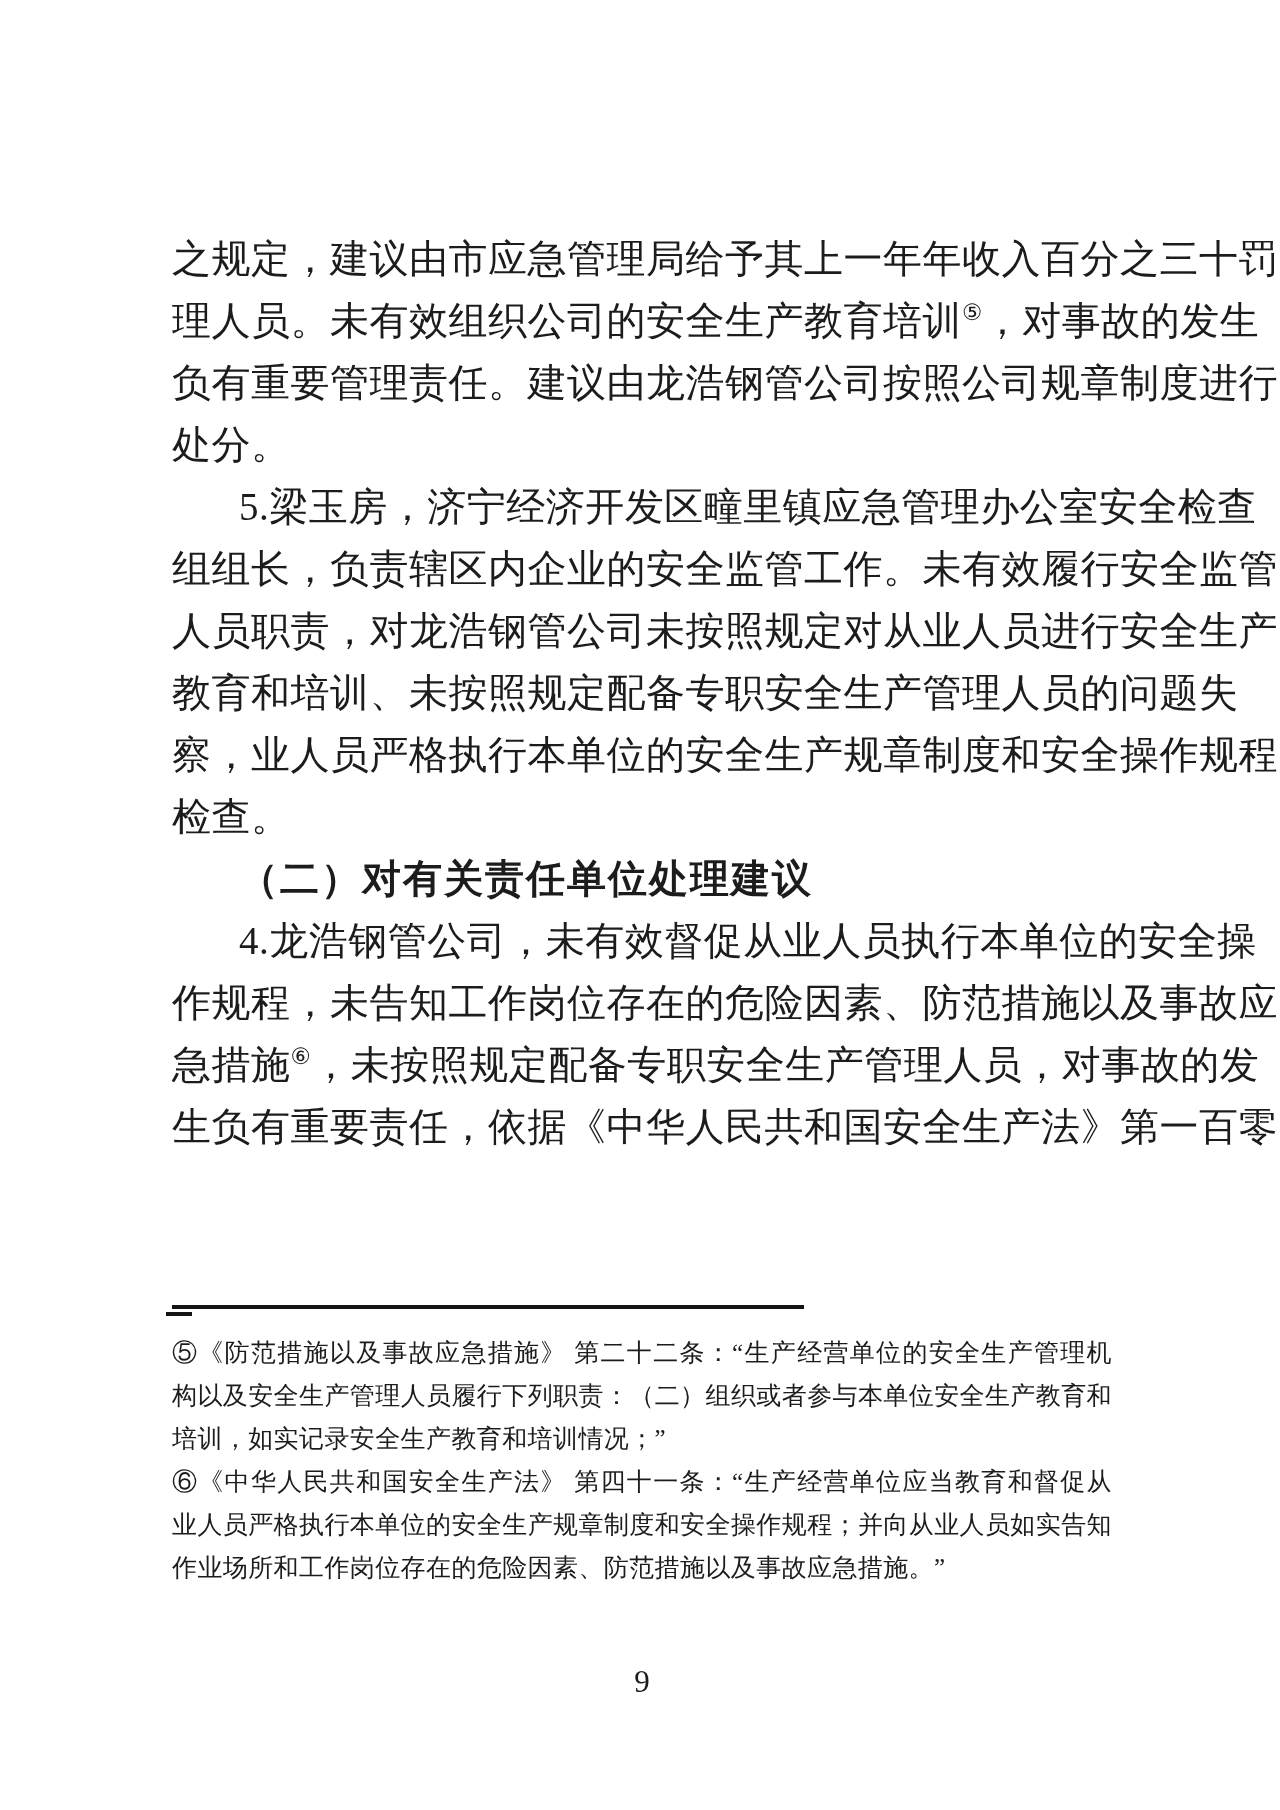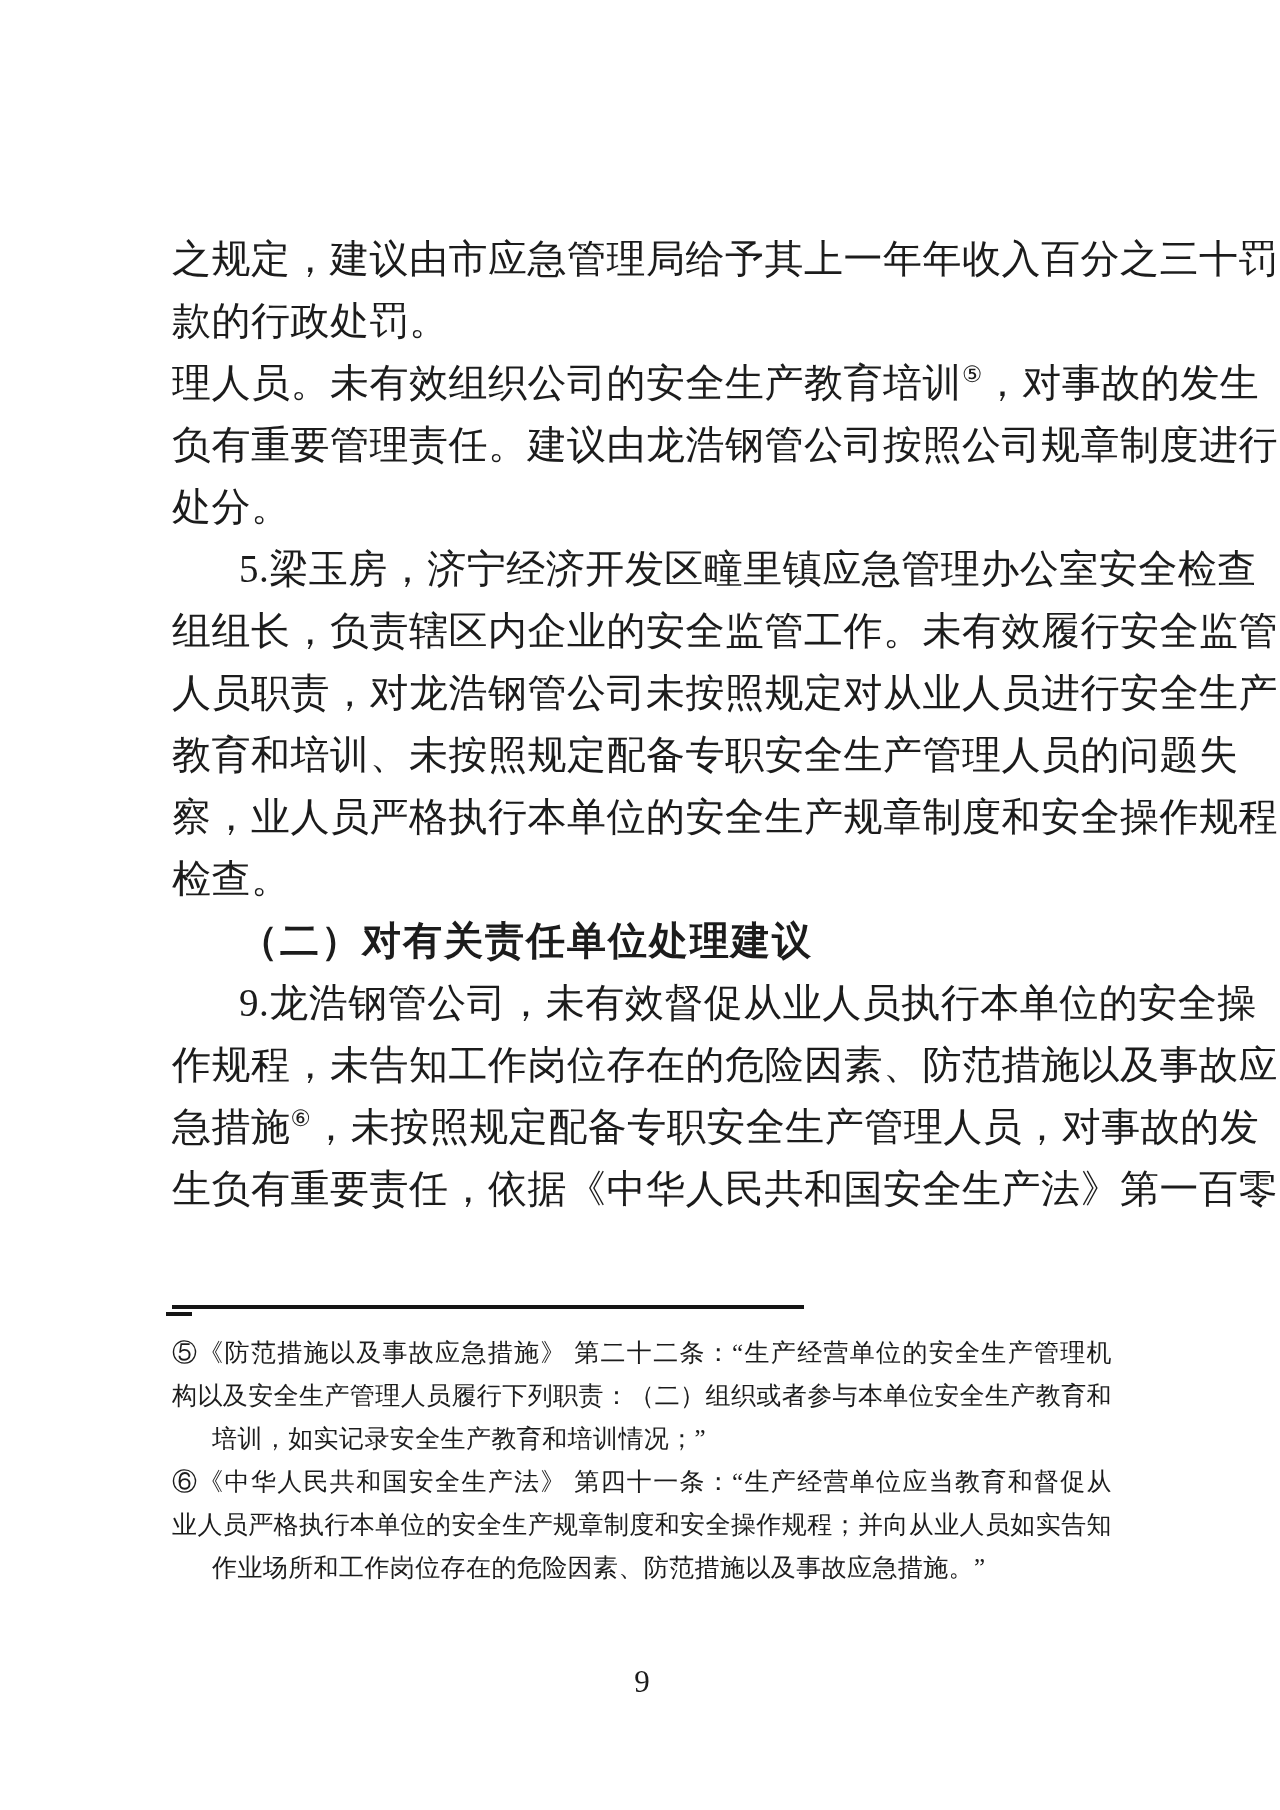"款的行政处罚。" div.line { html: <div>款的行政处罚。</div> -> none }
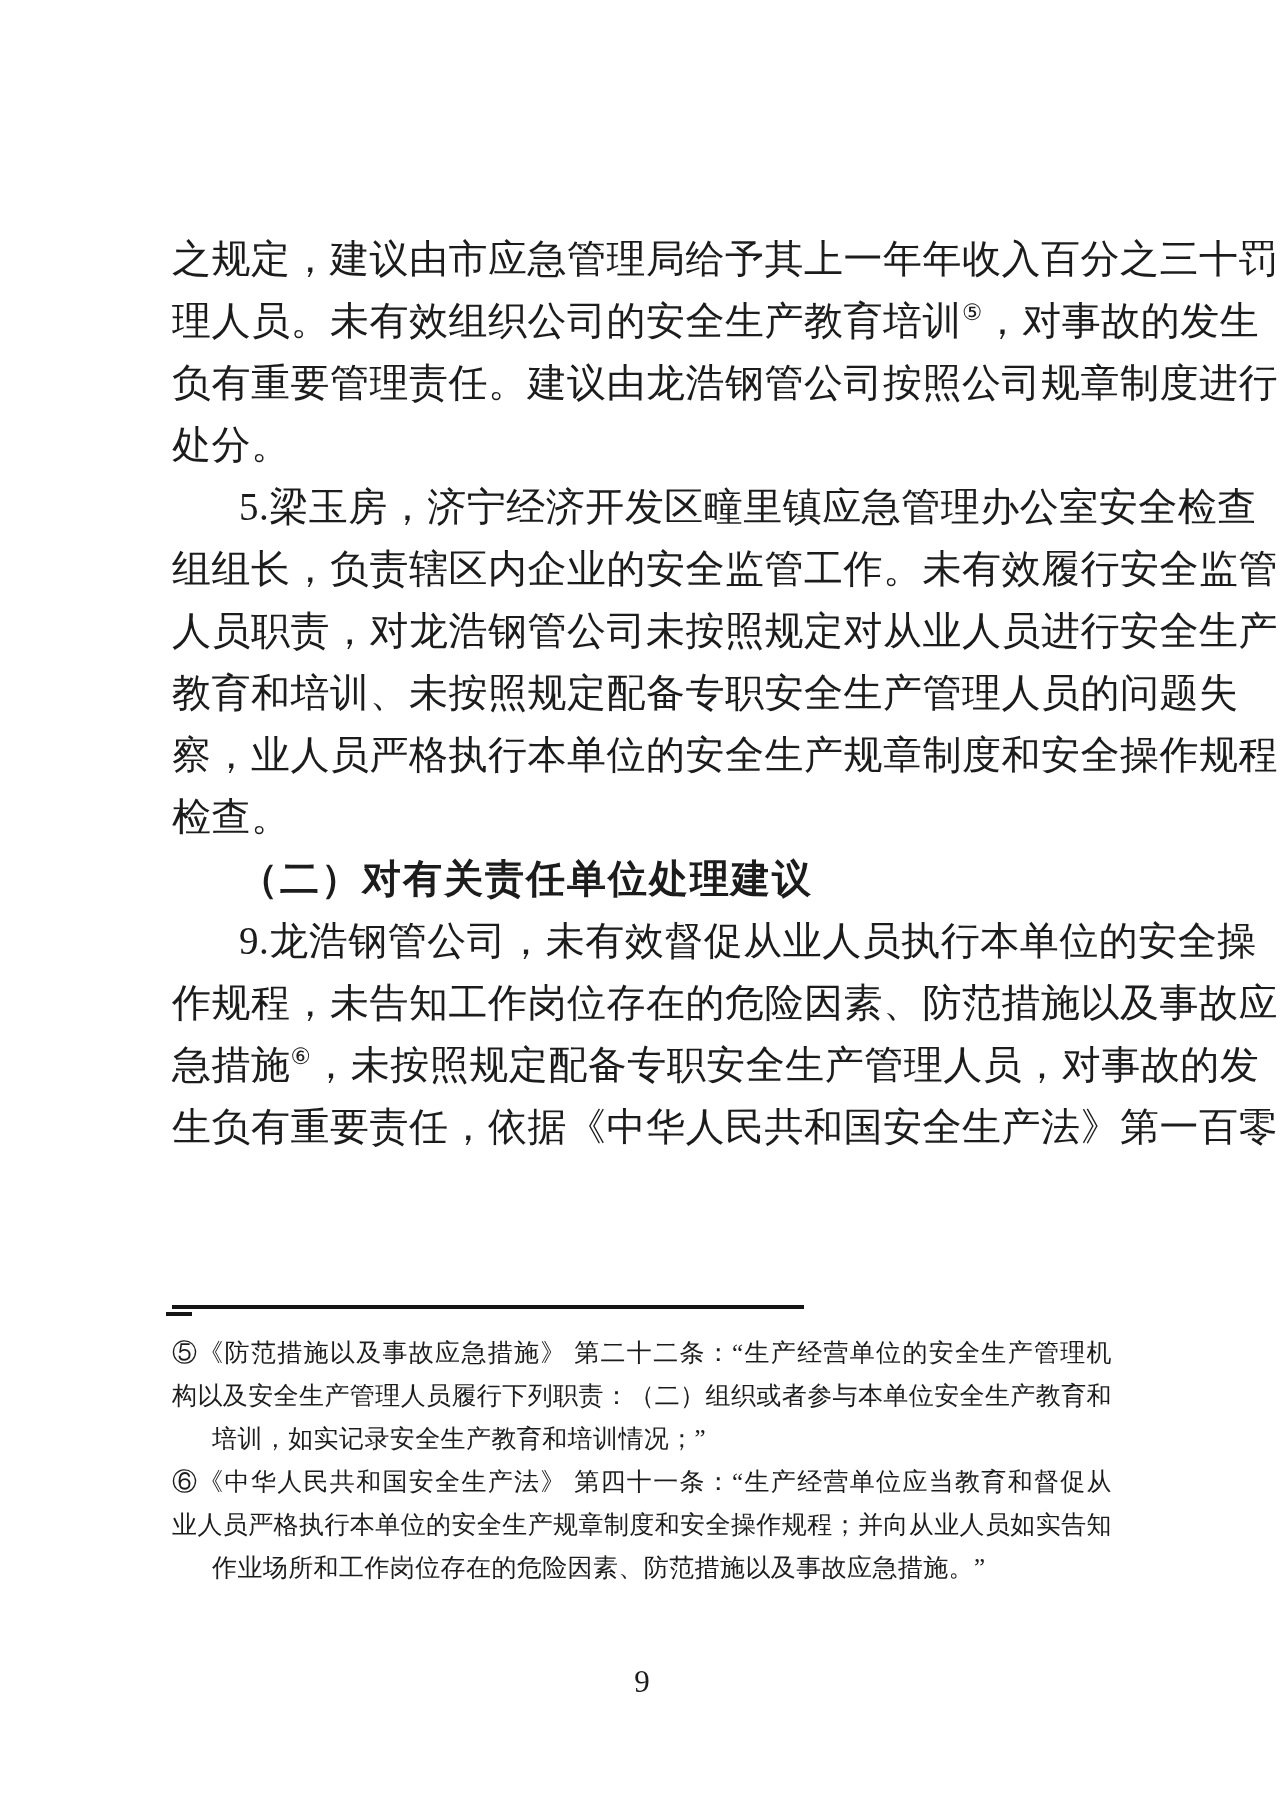"9.龙浩钢管公司，未有效督促从业人员执行本单位的安全操" div.line { text: 9 -> 4 }
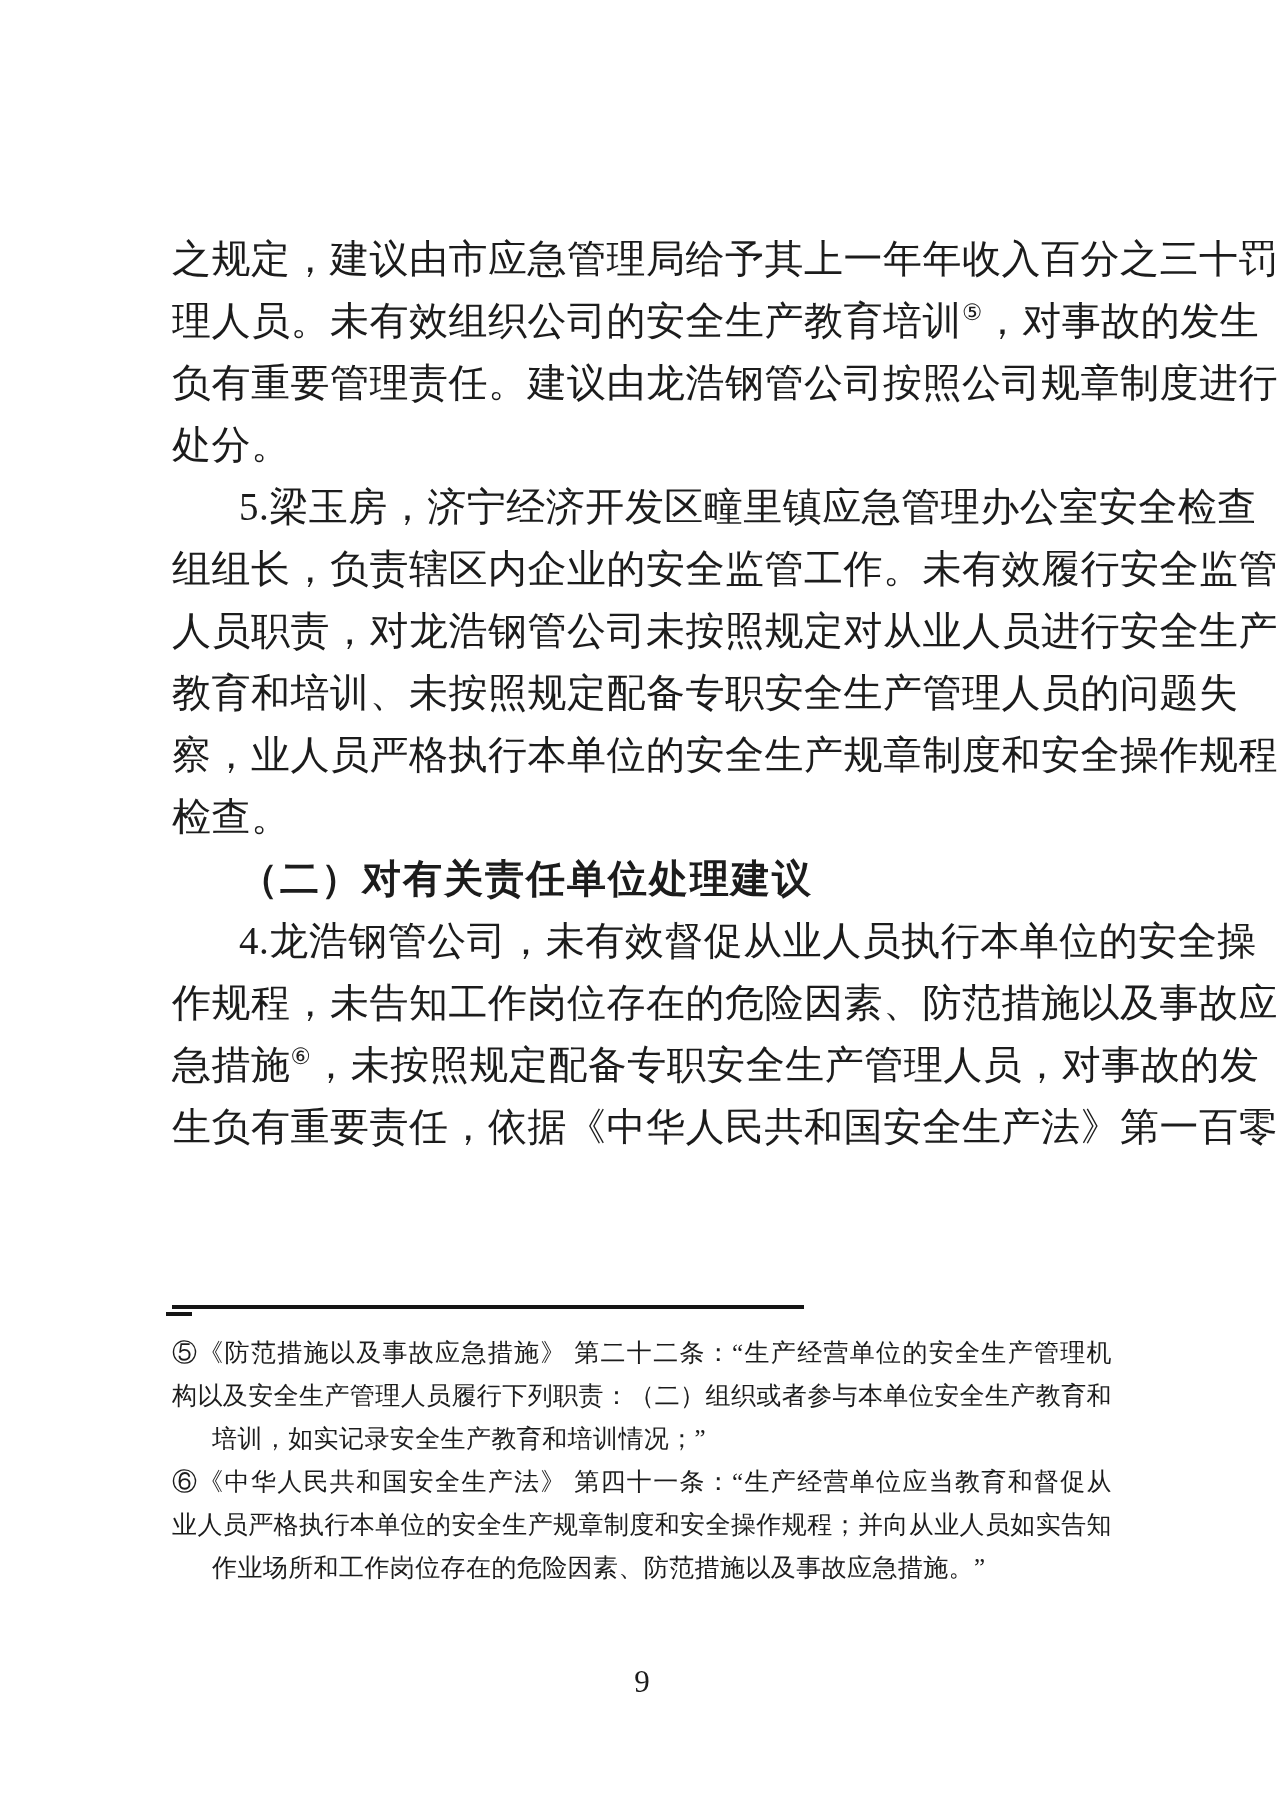"培训，如实记录安全生产教育和培训情况；”" .fline.end { margin-left: 40px -> none }
